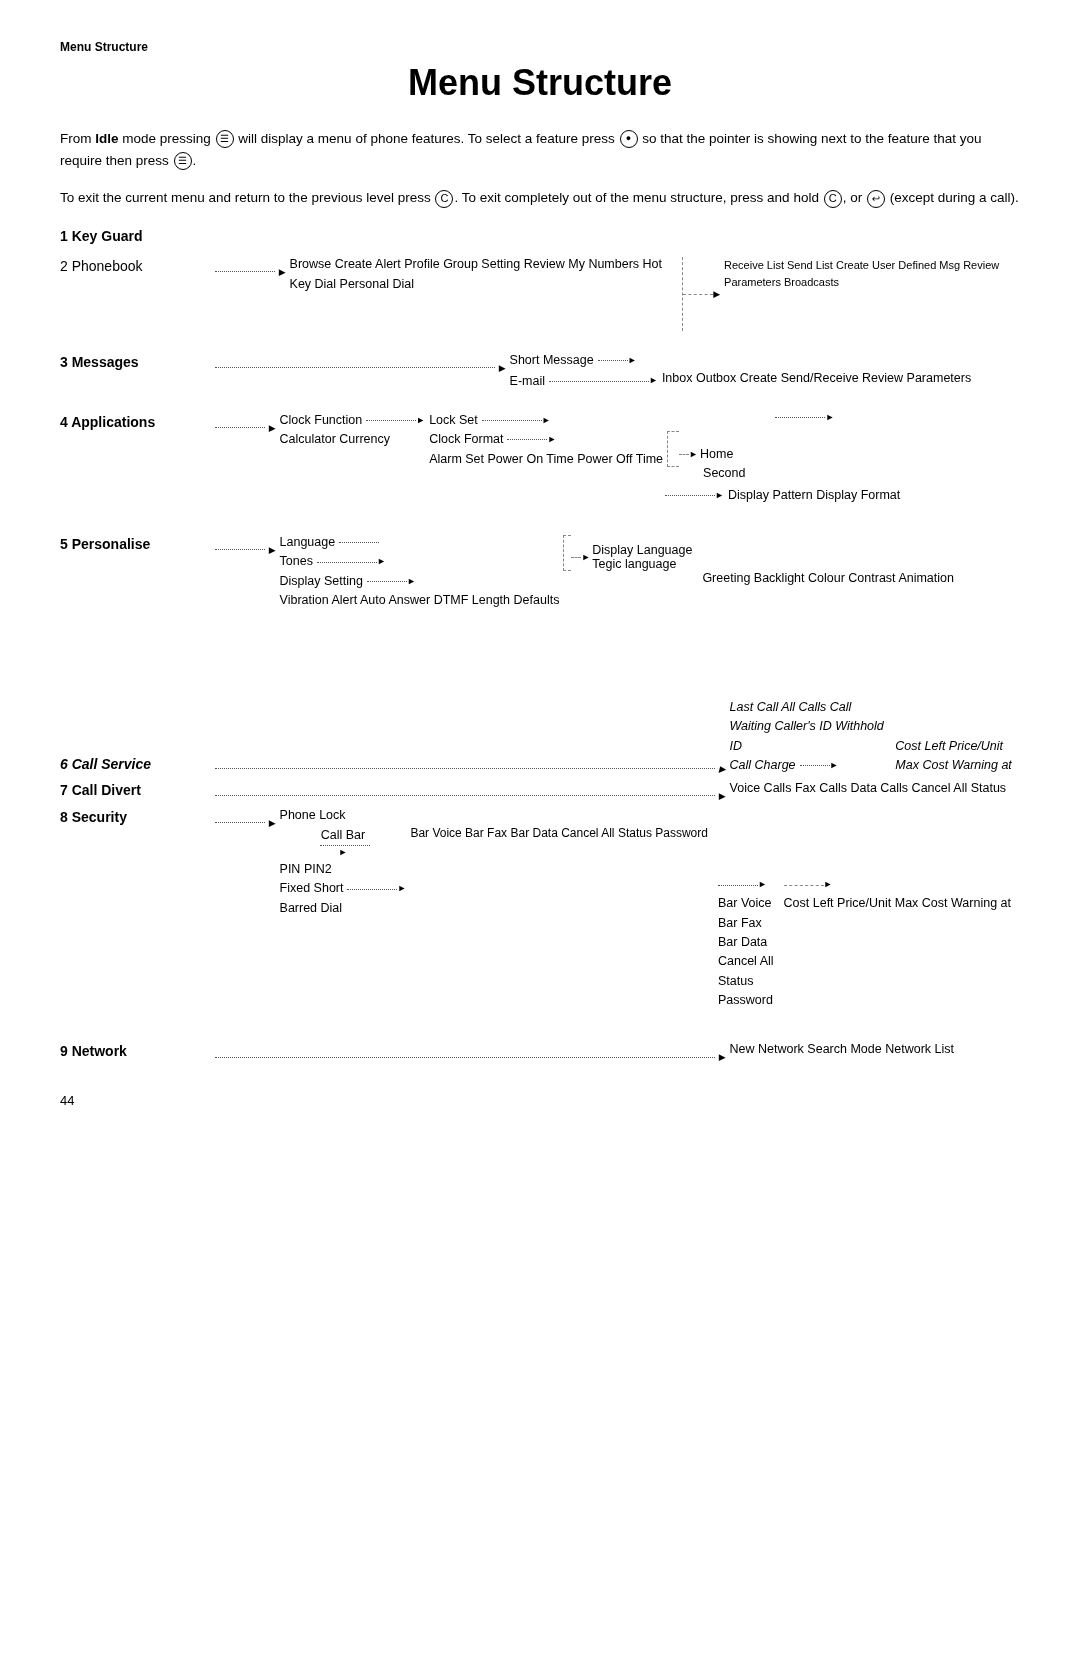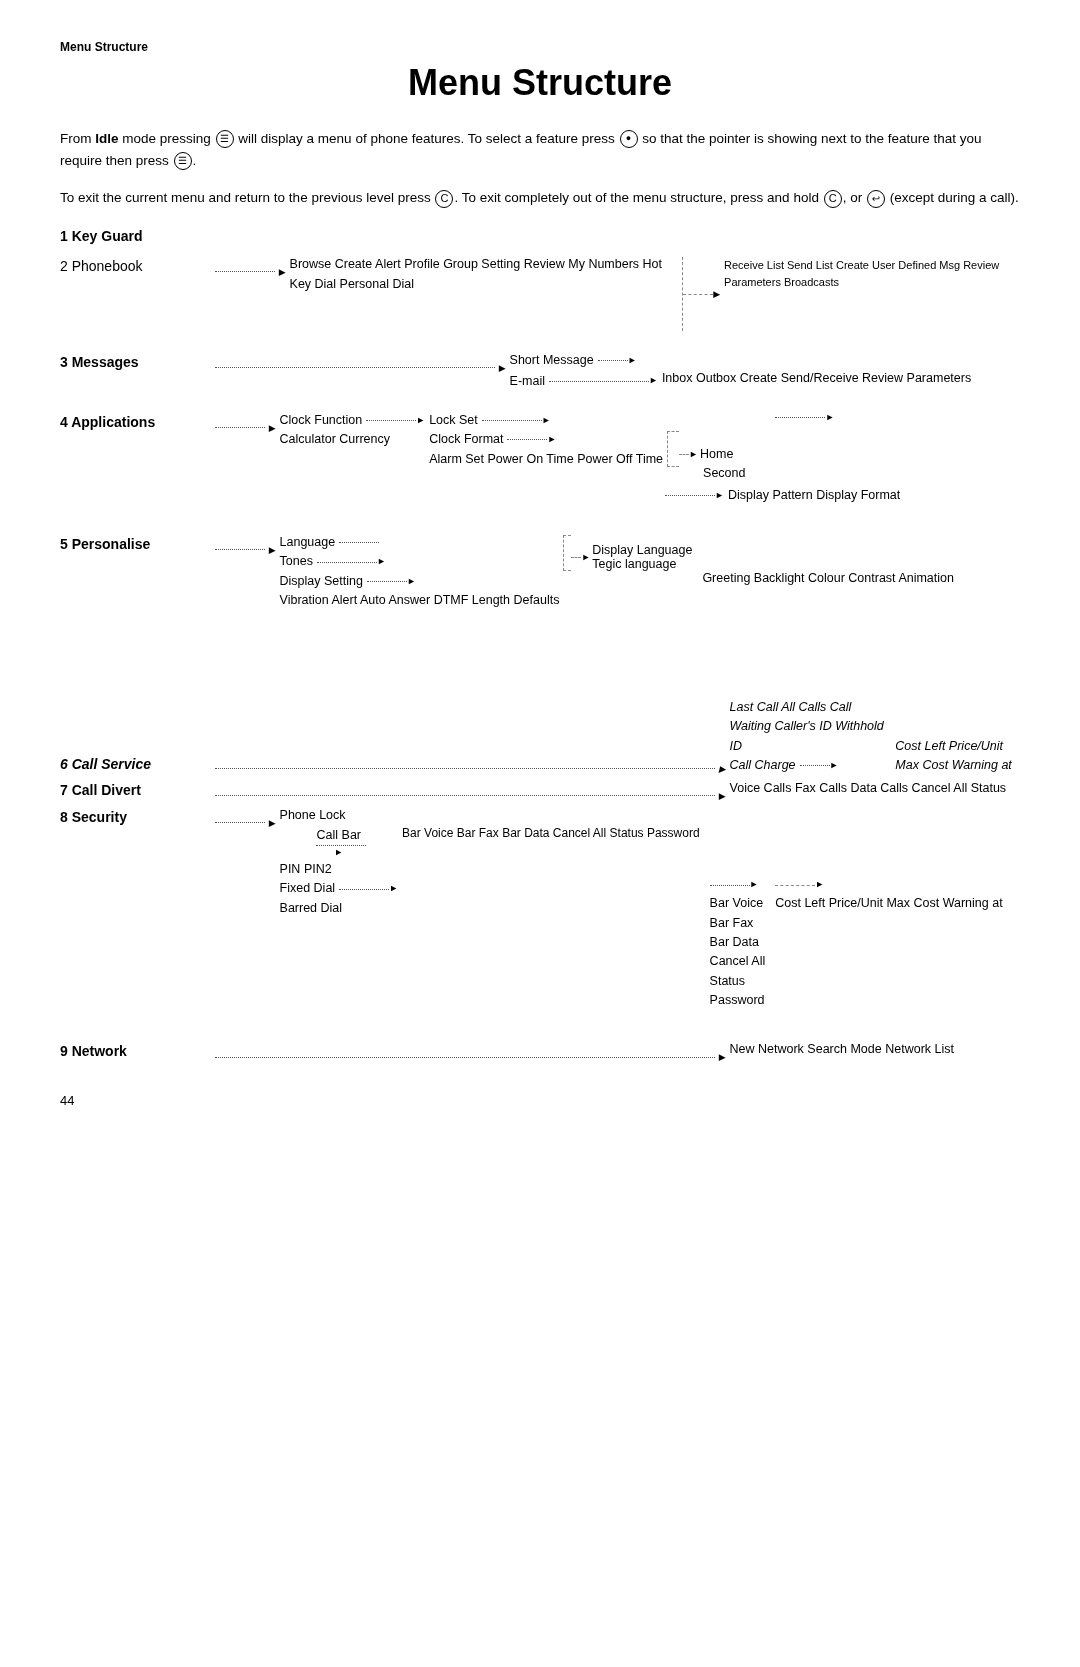"Fixed Dial" span { text: Dial -> Short }
